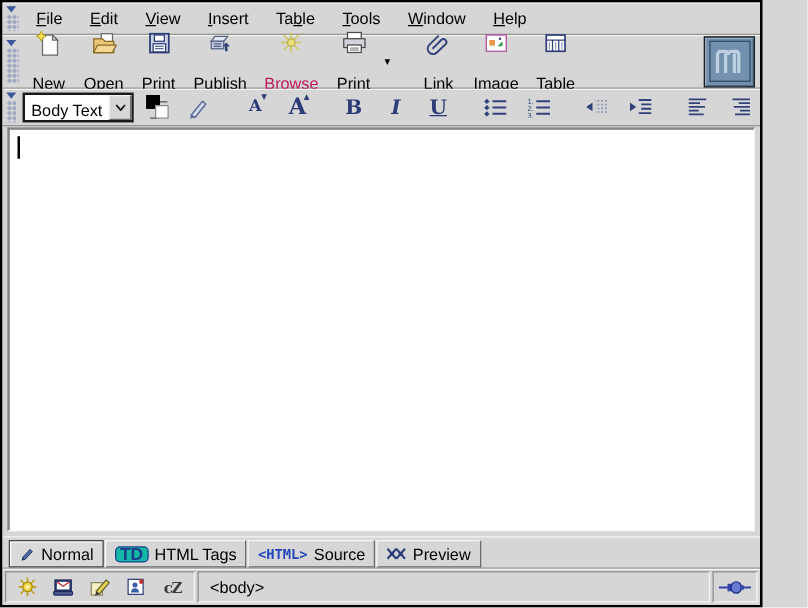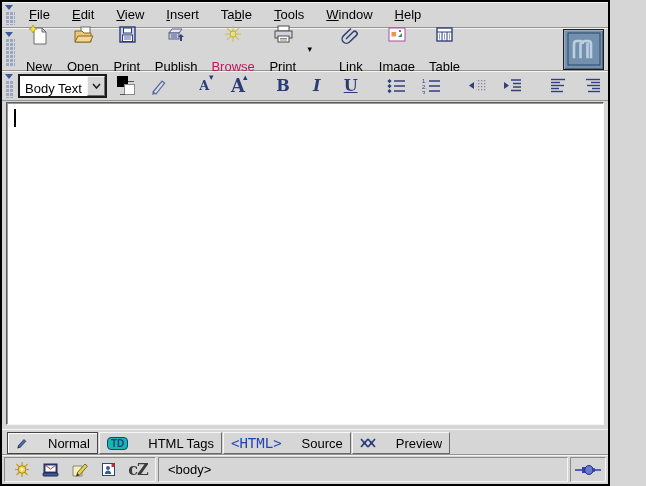"Normal" .tab { gap: 20px -> 5px }
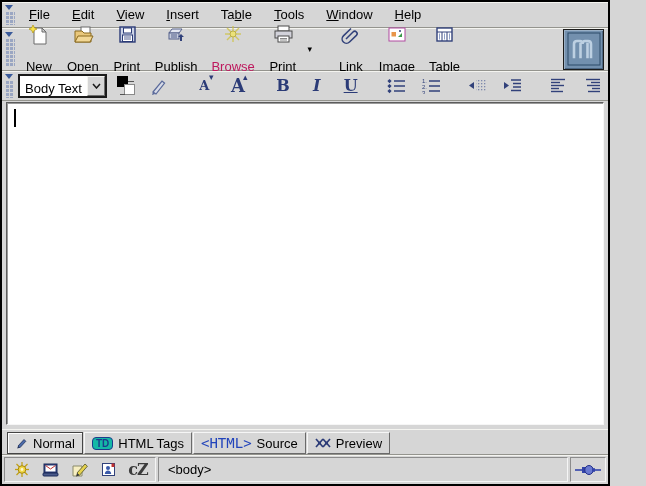"TD" .badge-td { font-size: 10px -> 14px }
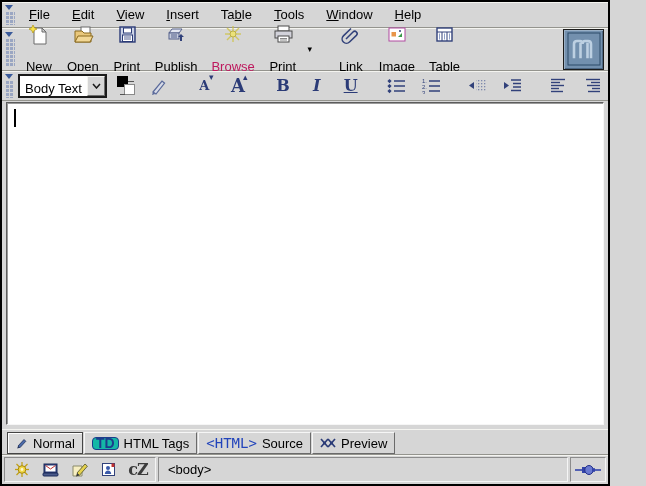"<HTML>" .badge-html { font-size: 14px -> 11px; font-weight: normal -> bold }
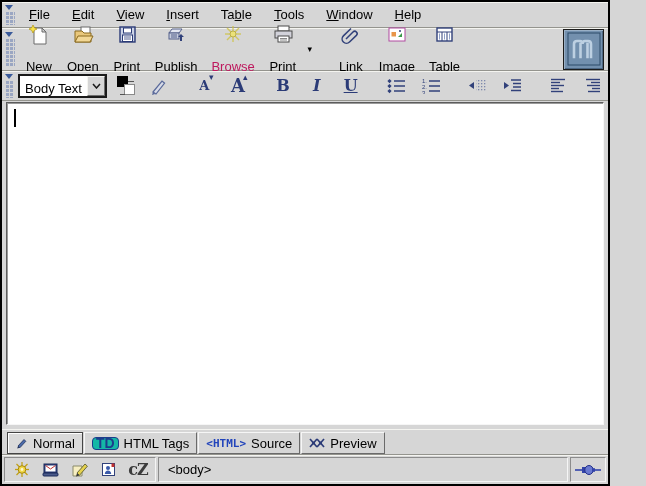"cZ" .cz { font-size: 16px -> 12px }
